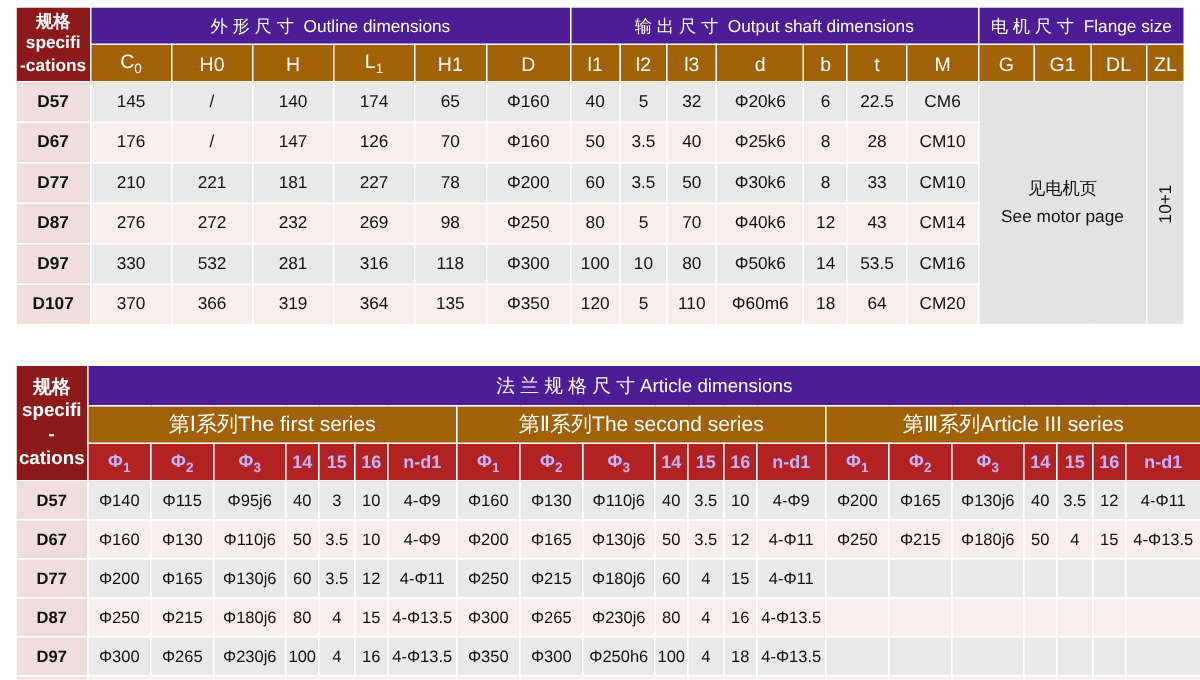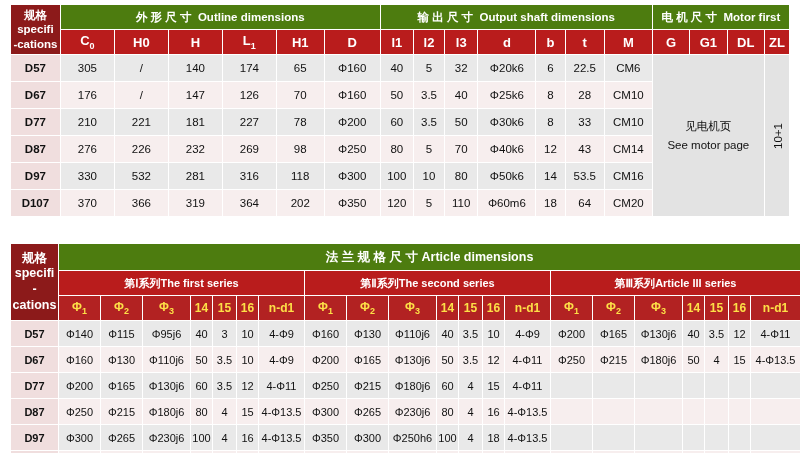"外 形 尺 寸 Outline" .hdr-dark { background: #4d7c0f -> #4c1d95; font-weight: bold -> normal }
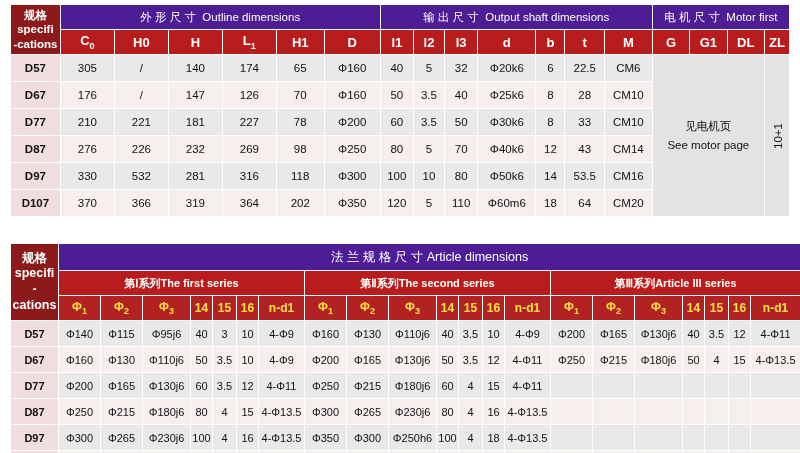"Motor first" span { text: Motor first -> Flange size }
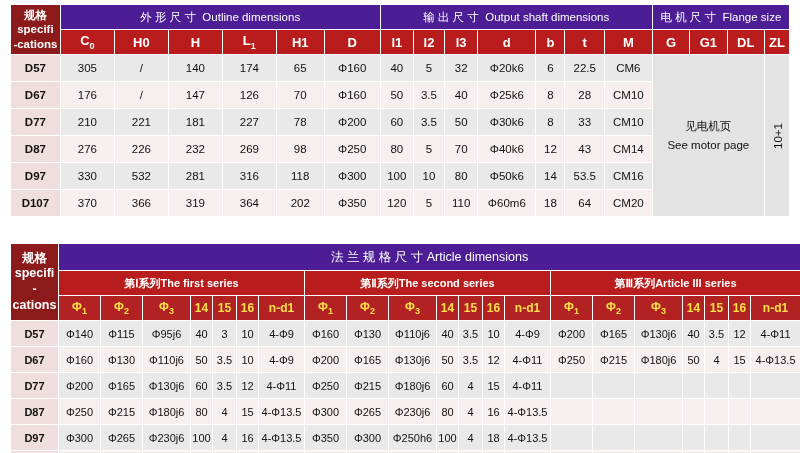"C0" .hdr-red { background: #b91c1c -> #a16207; font-weight: bold -> normal }
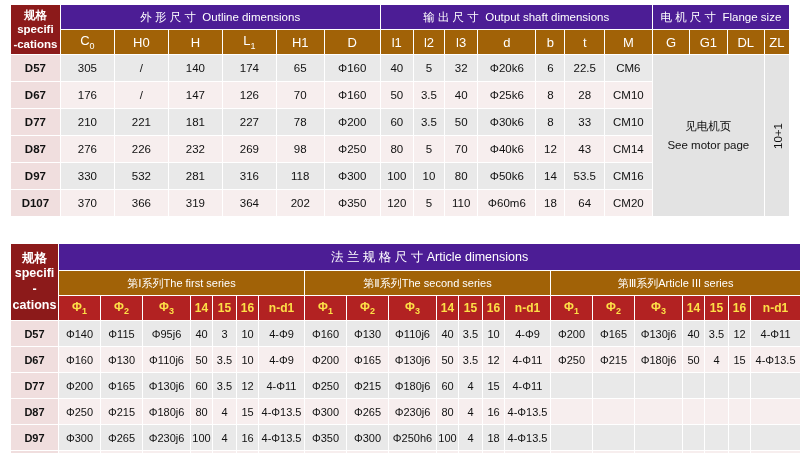"305" td.cell-a { text: 305 -> 145 }
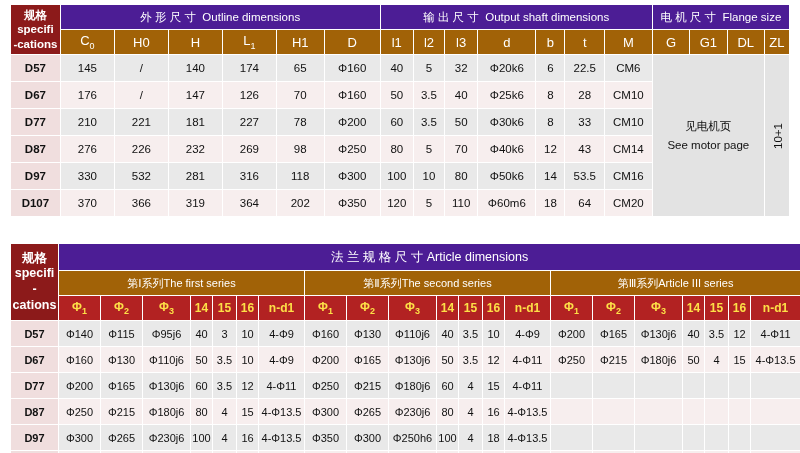"226" td.cell-b { text: 226 -> 272 }
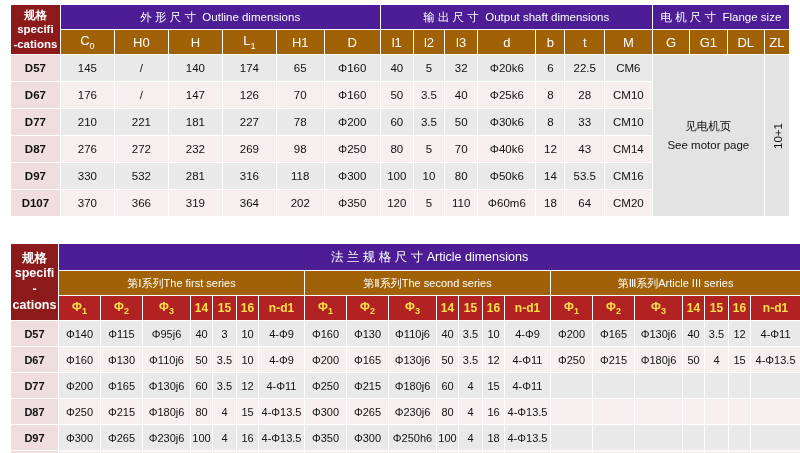"202" td.cell-b { text: 202 -> 135 }
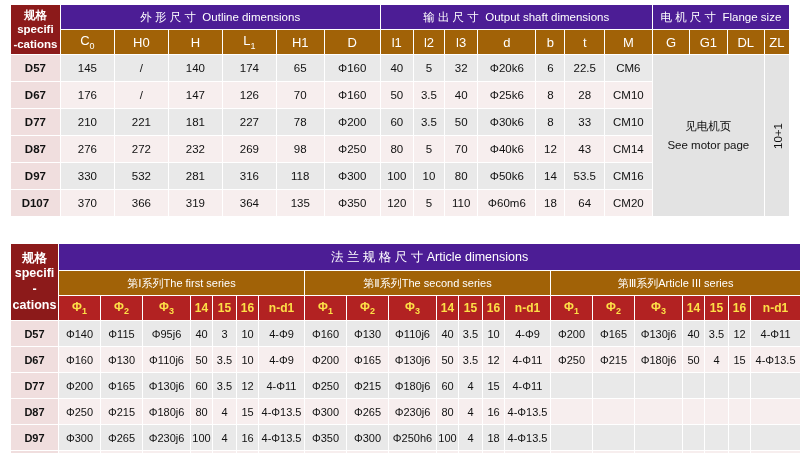"第Ⅰ系列The first series" #t2 tr.h2 td { font-size: 11px -> 14px }
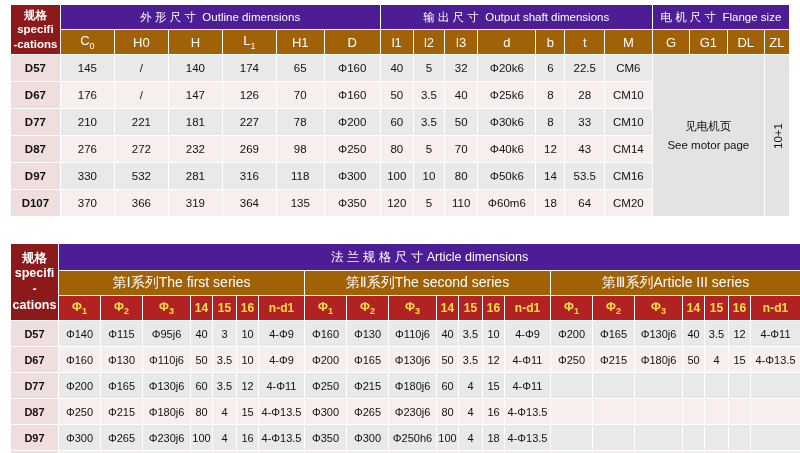"Φ1" .hdr-sub { color: #fde047 -> #c4b5fd }
